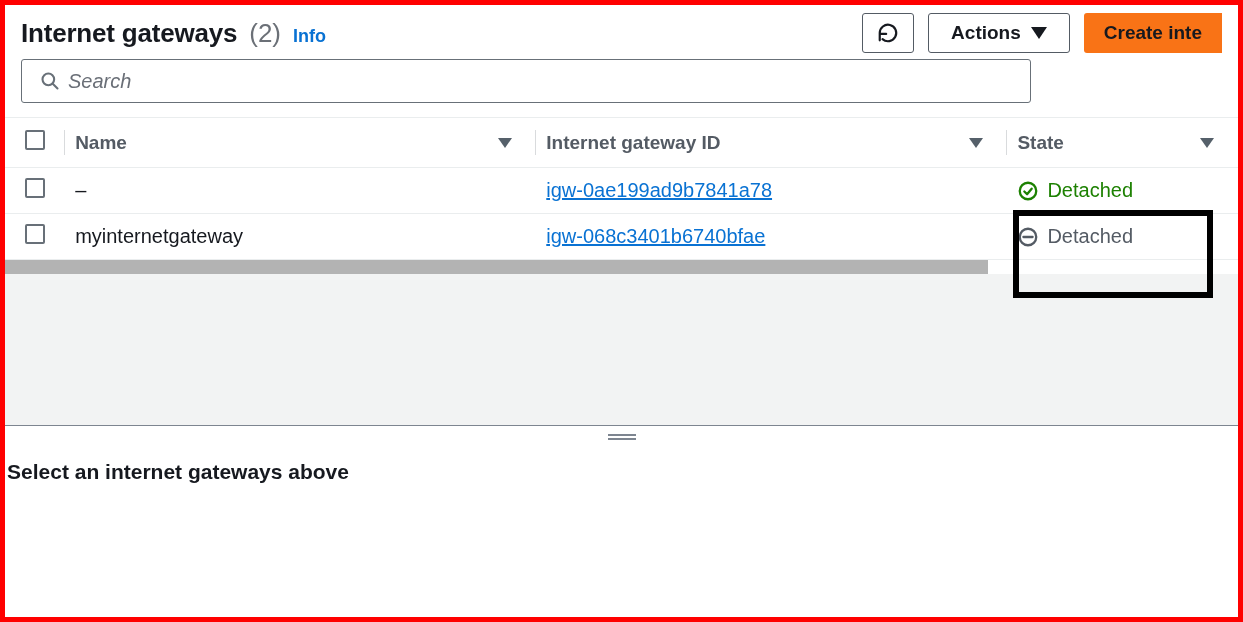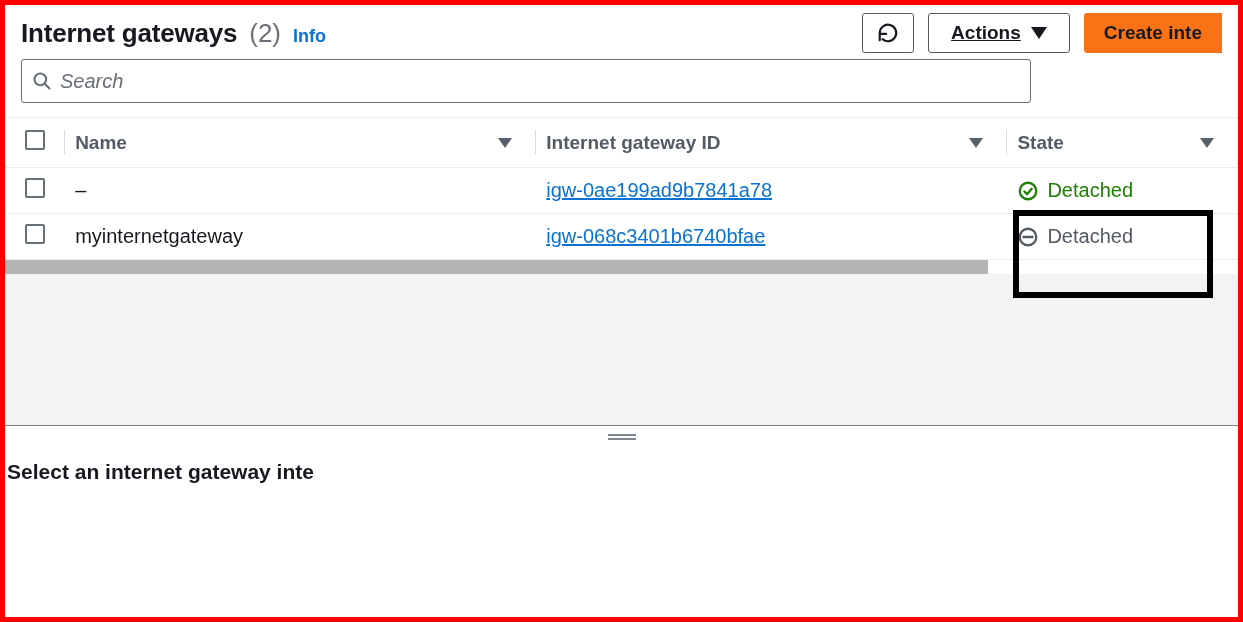"Actions" .icon-button, .text-button { text-decoration: underline -> none }
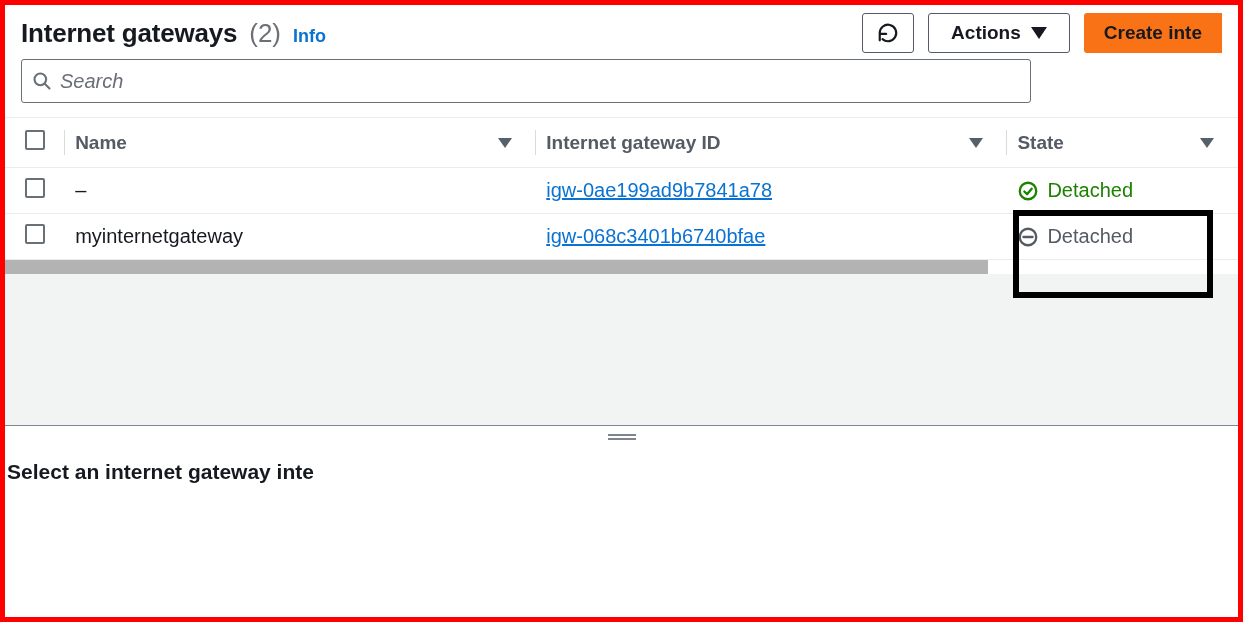"Search" .search-box { padding: 0 10px -> 0 18px }
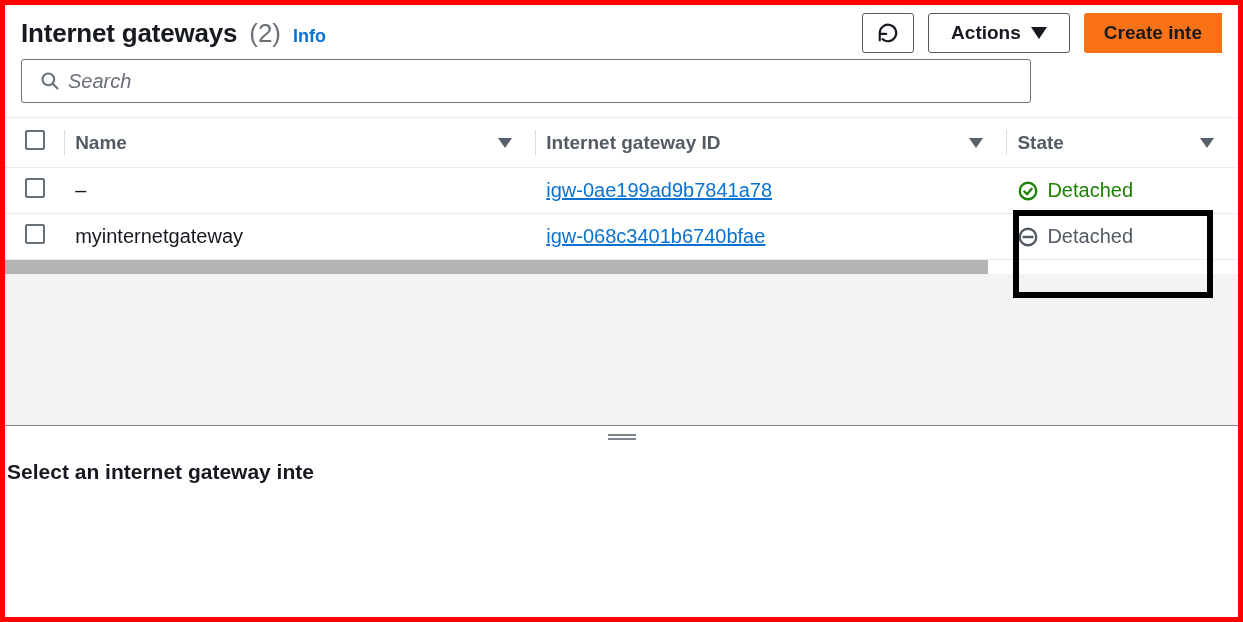"Select an internet gateway inte" div.detail-text { text: gateway inte -> gateways above }
